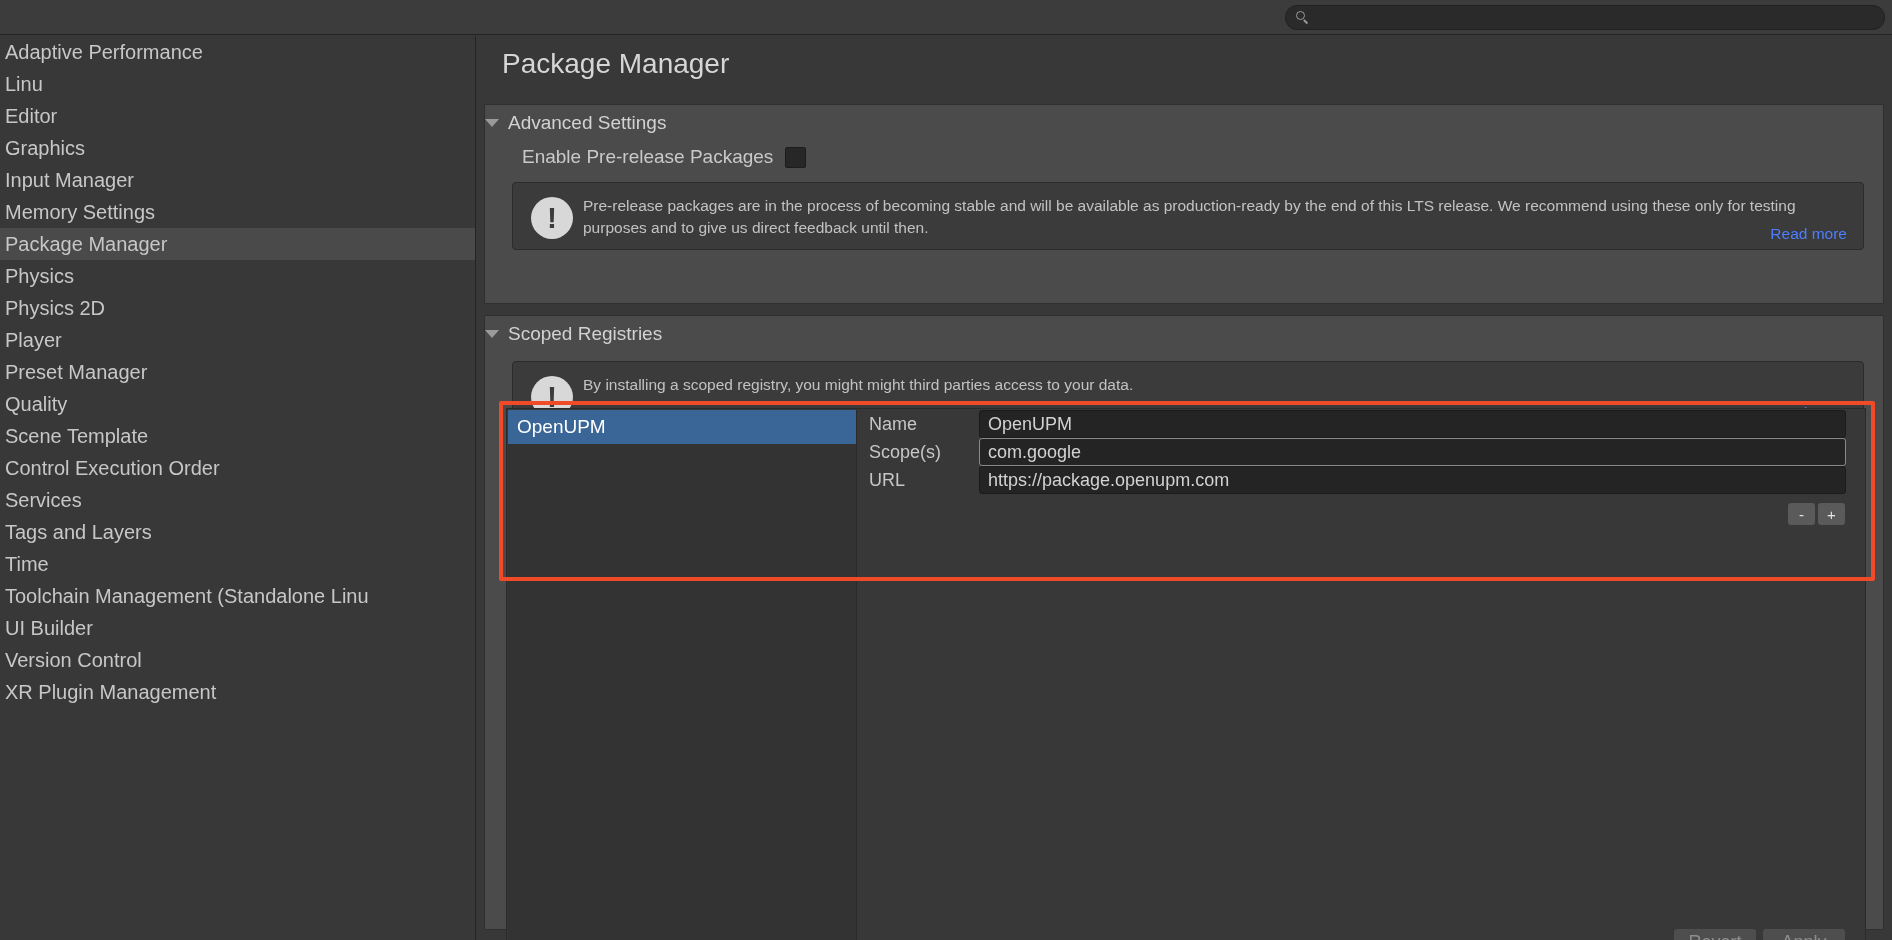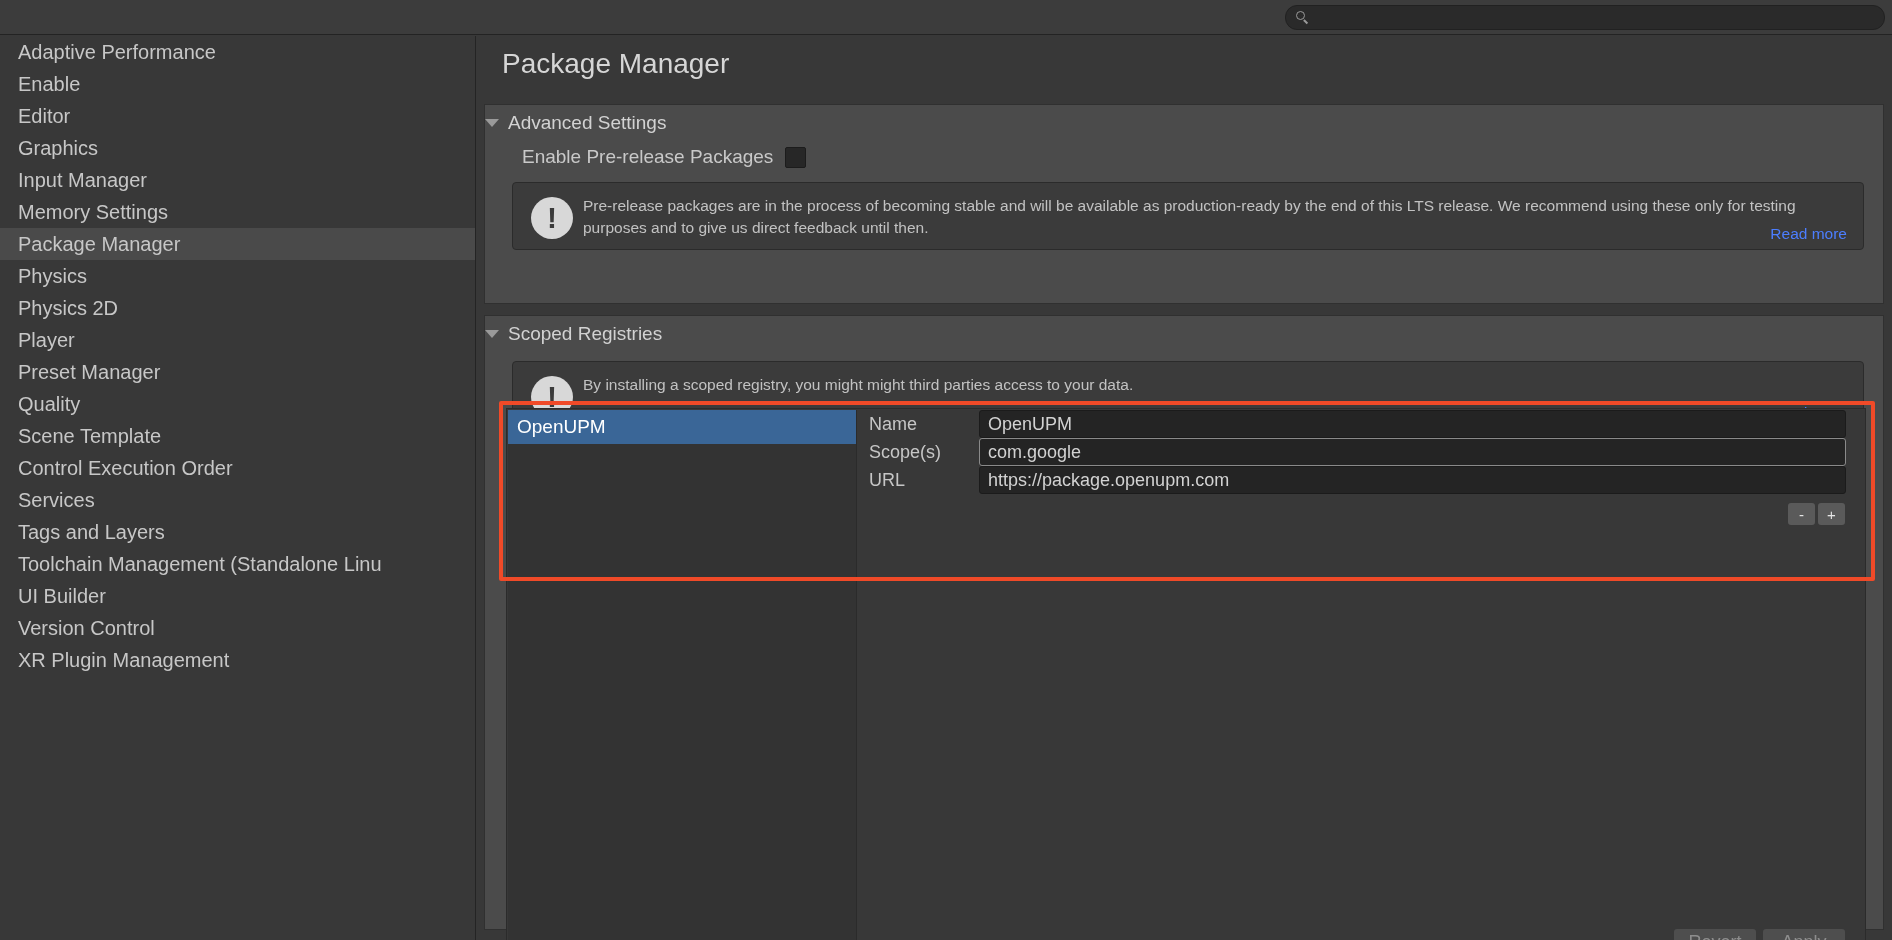"Adaptive Performance" .side-item { padding-left: 18px -> 5px }
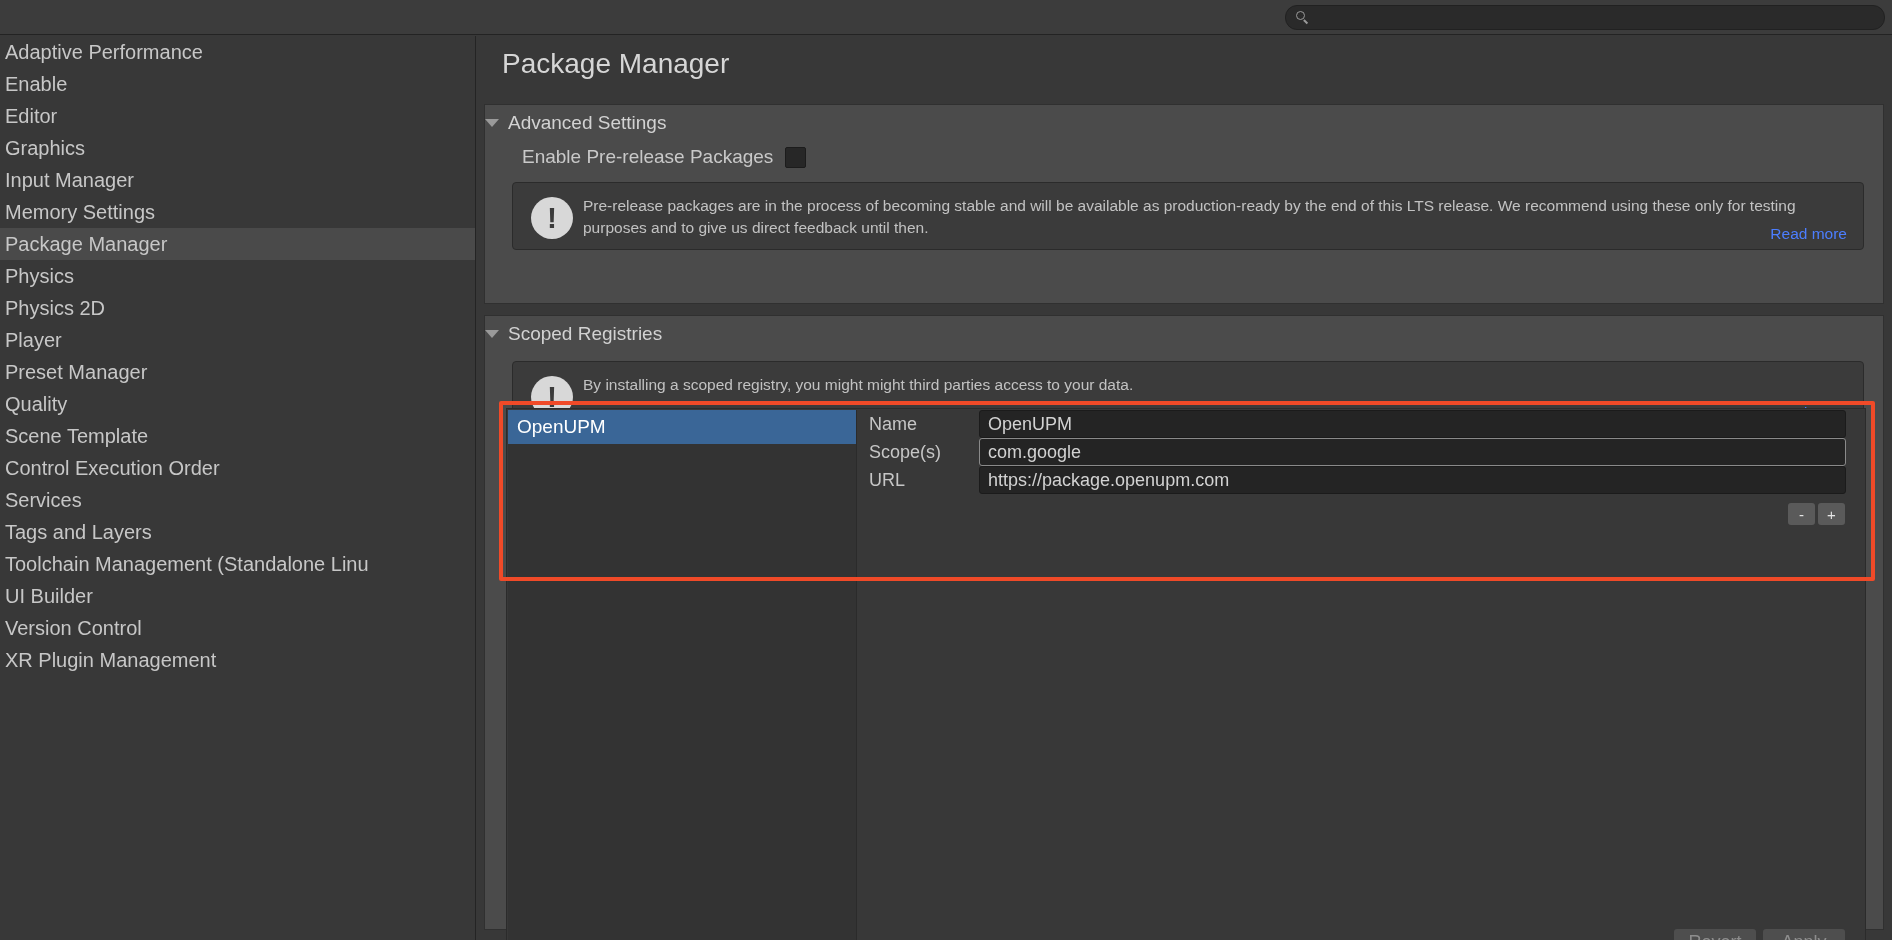"Enable" span { text: Enable -> Linu }
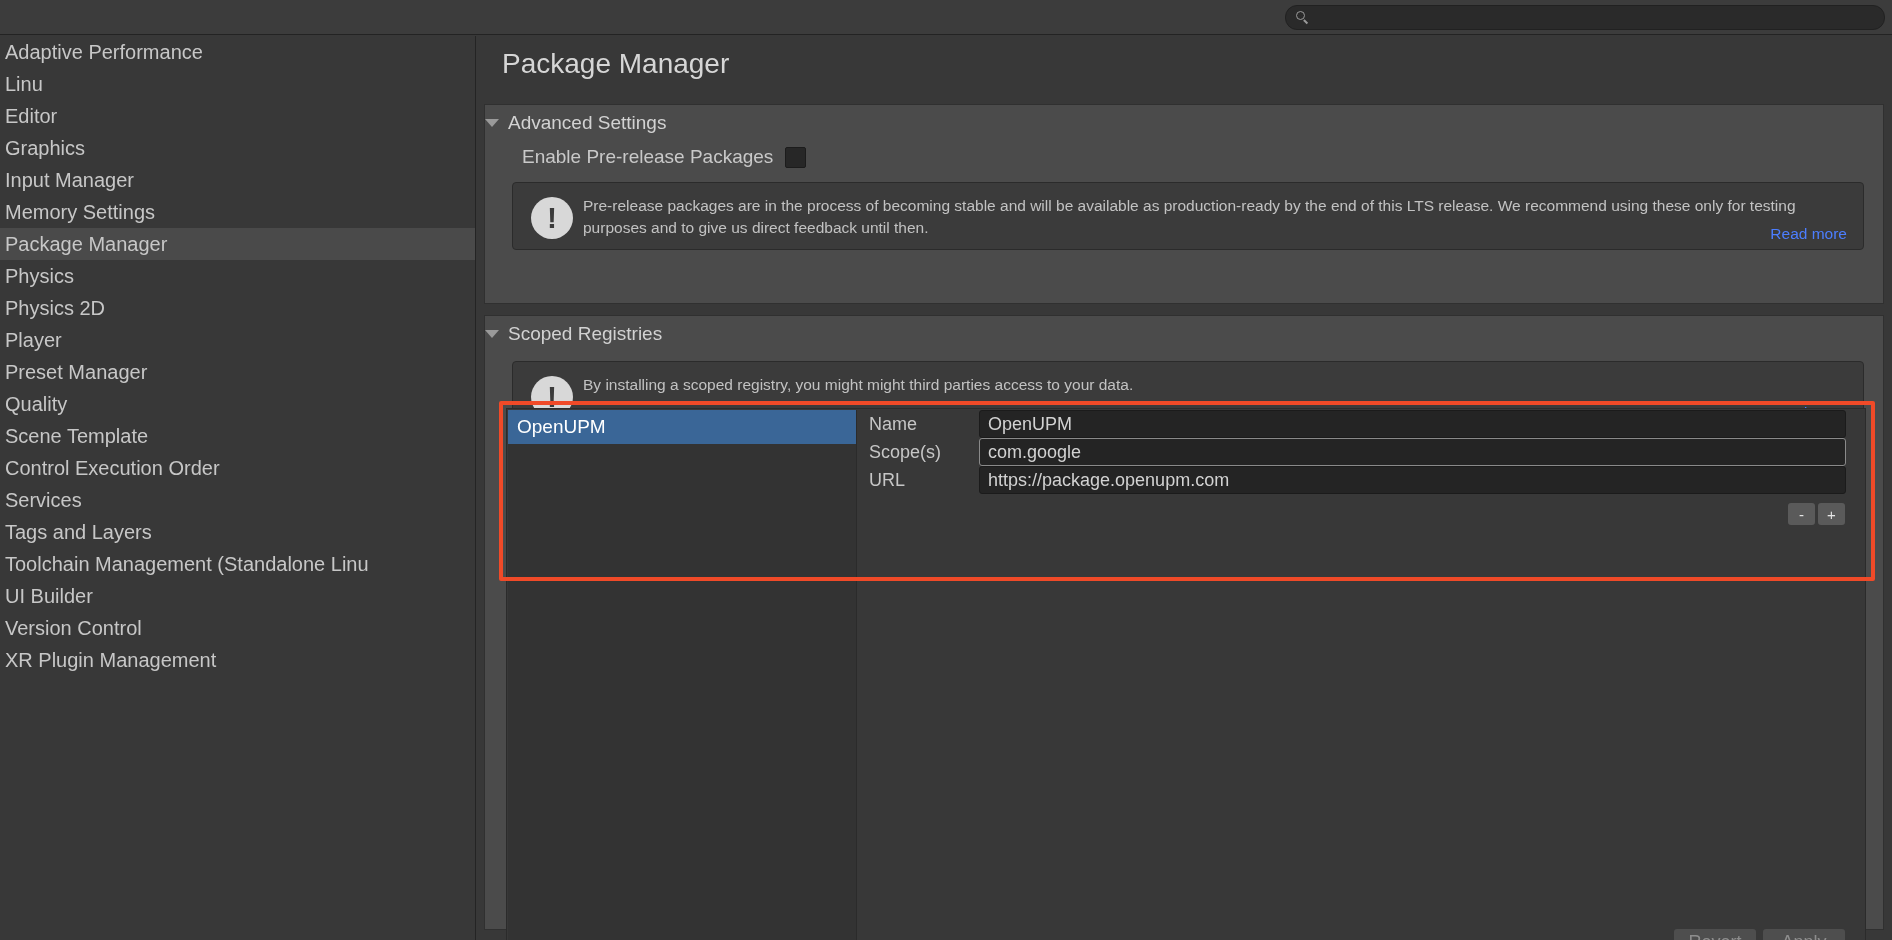"Time" div.side-item { html: none -> <div><span>Time</span></div> }
